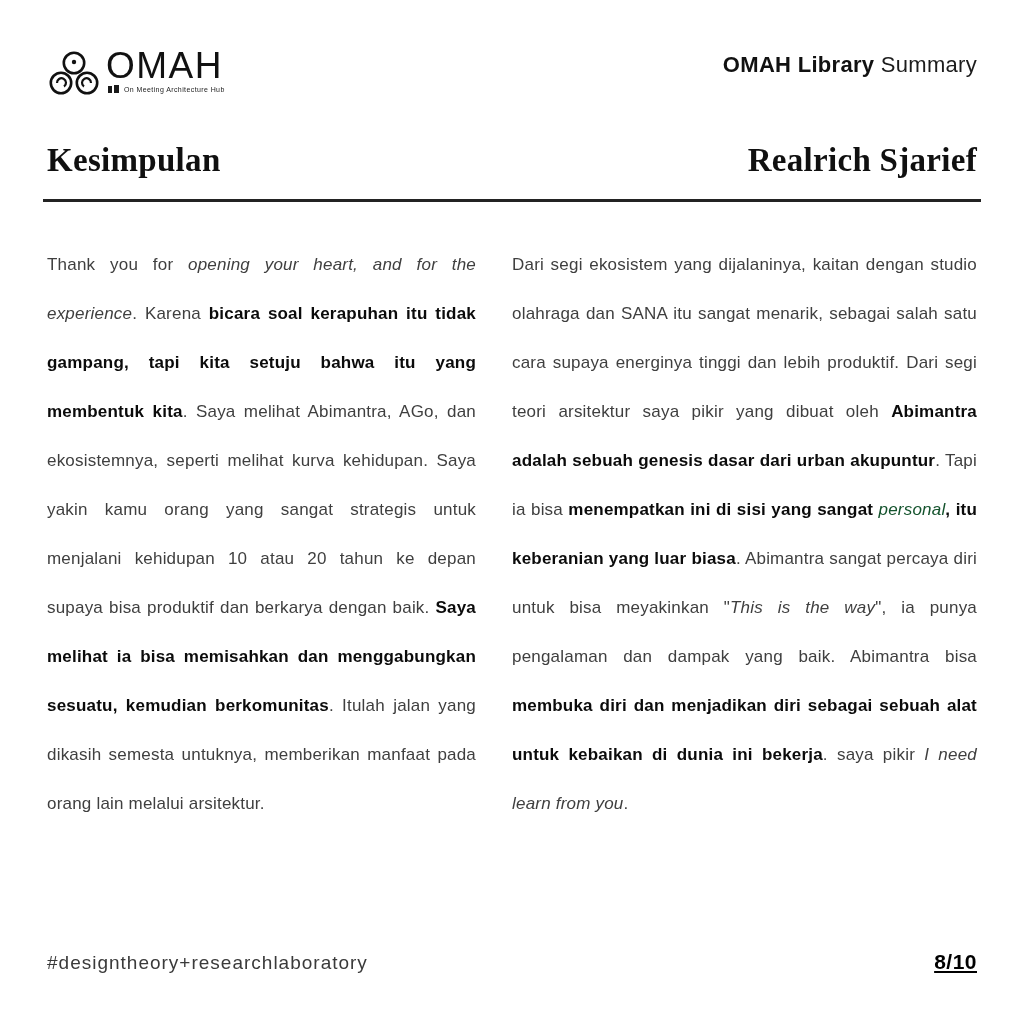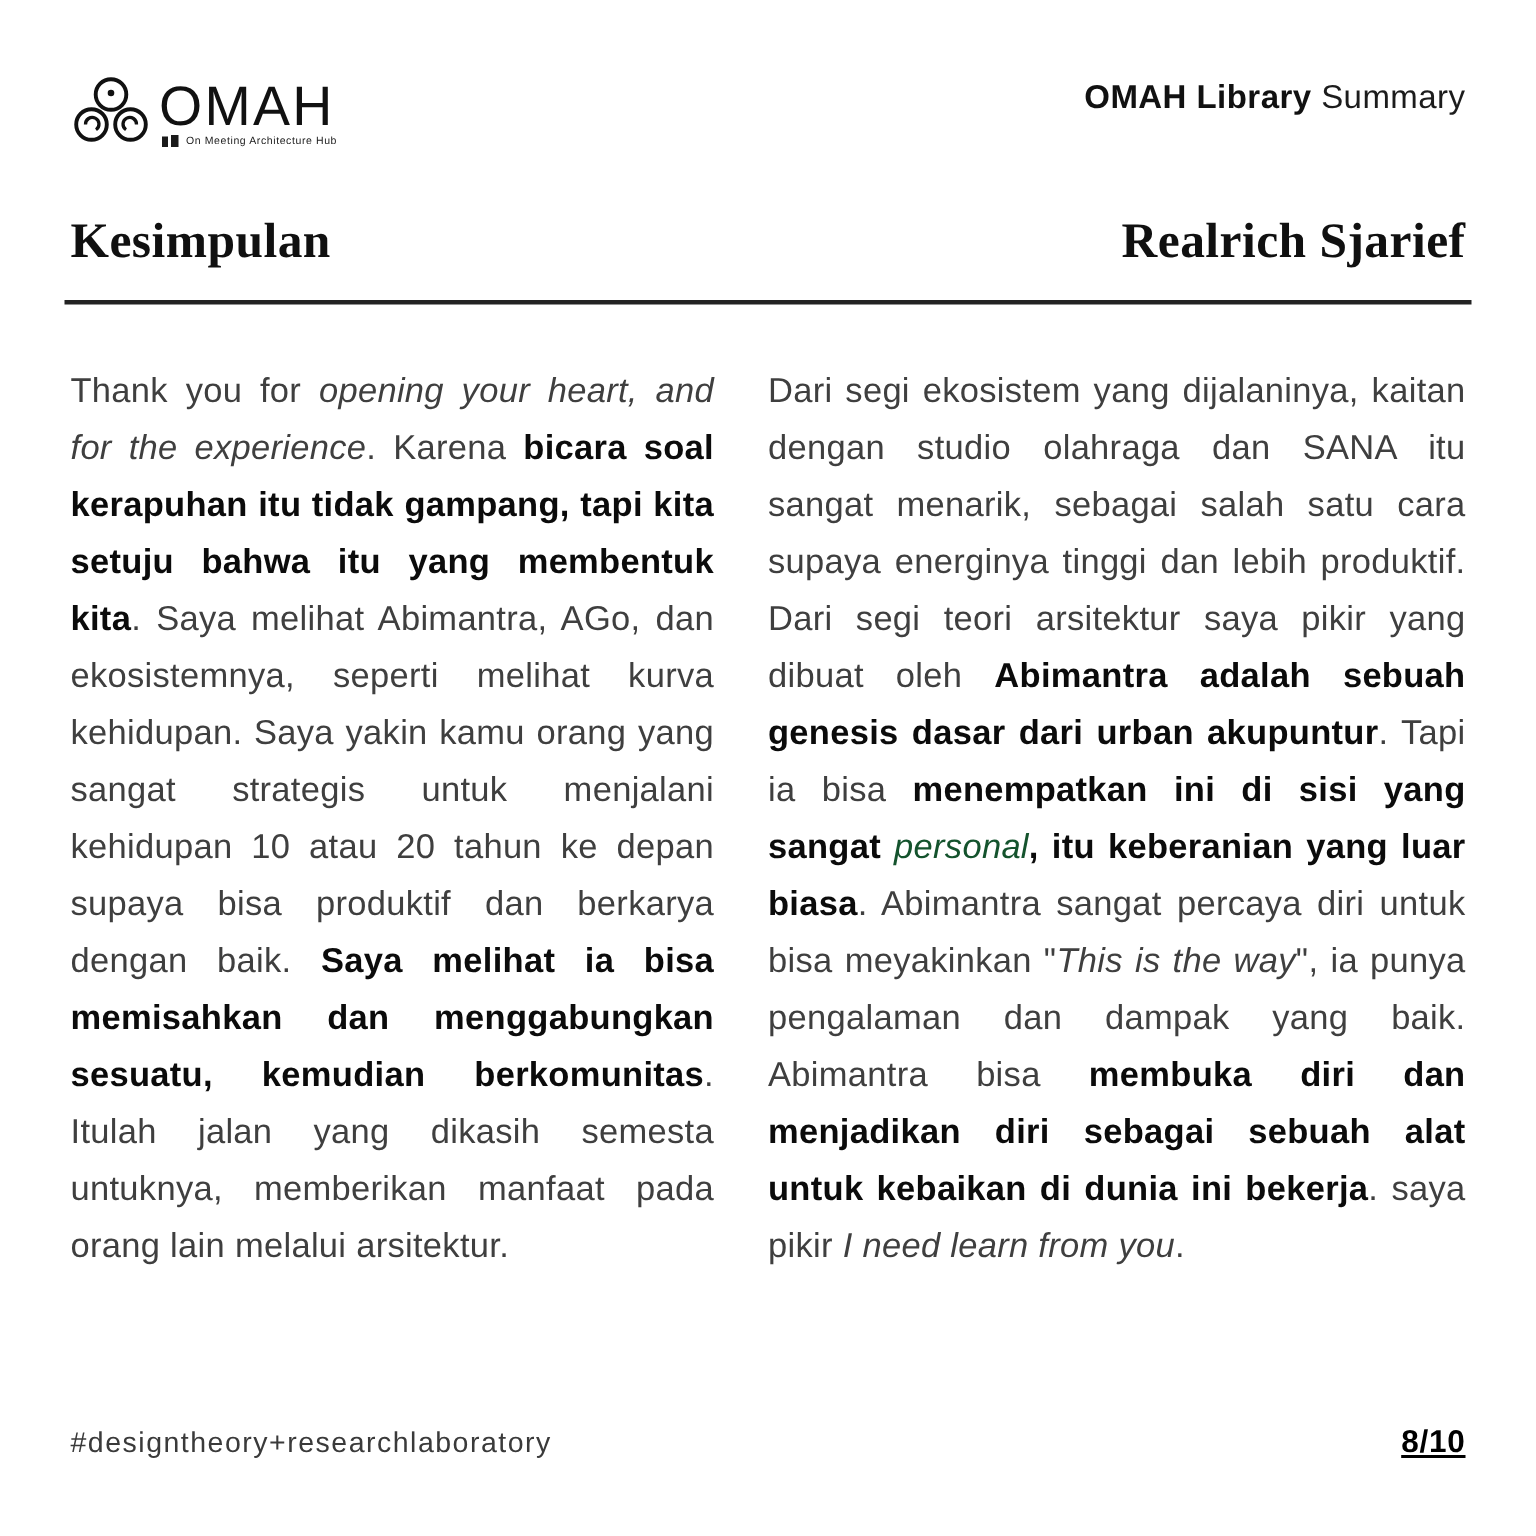"OMAH" .brand { align-items: center -> flex-start }
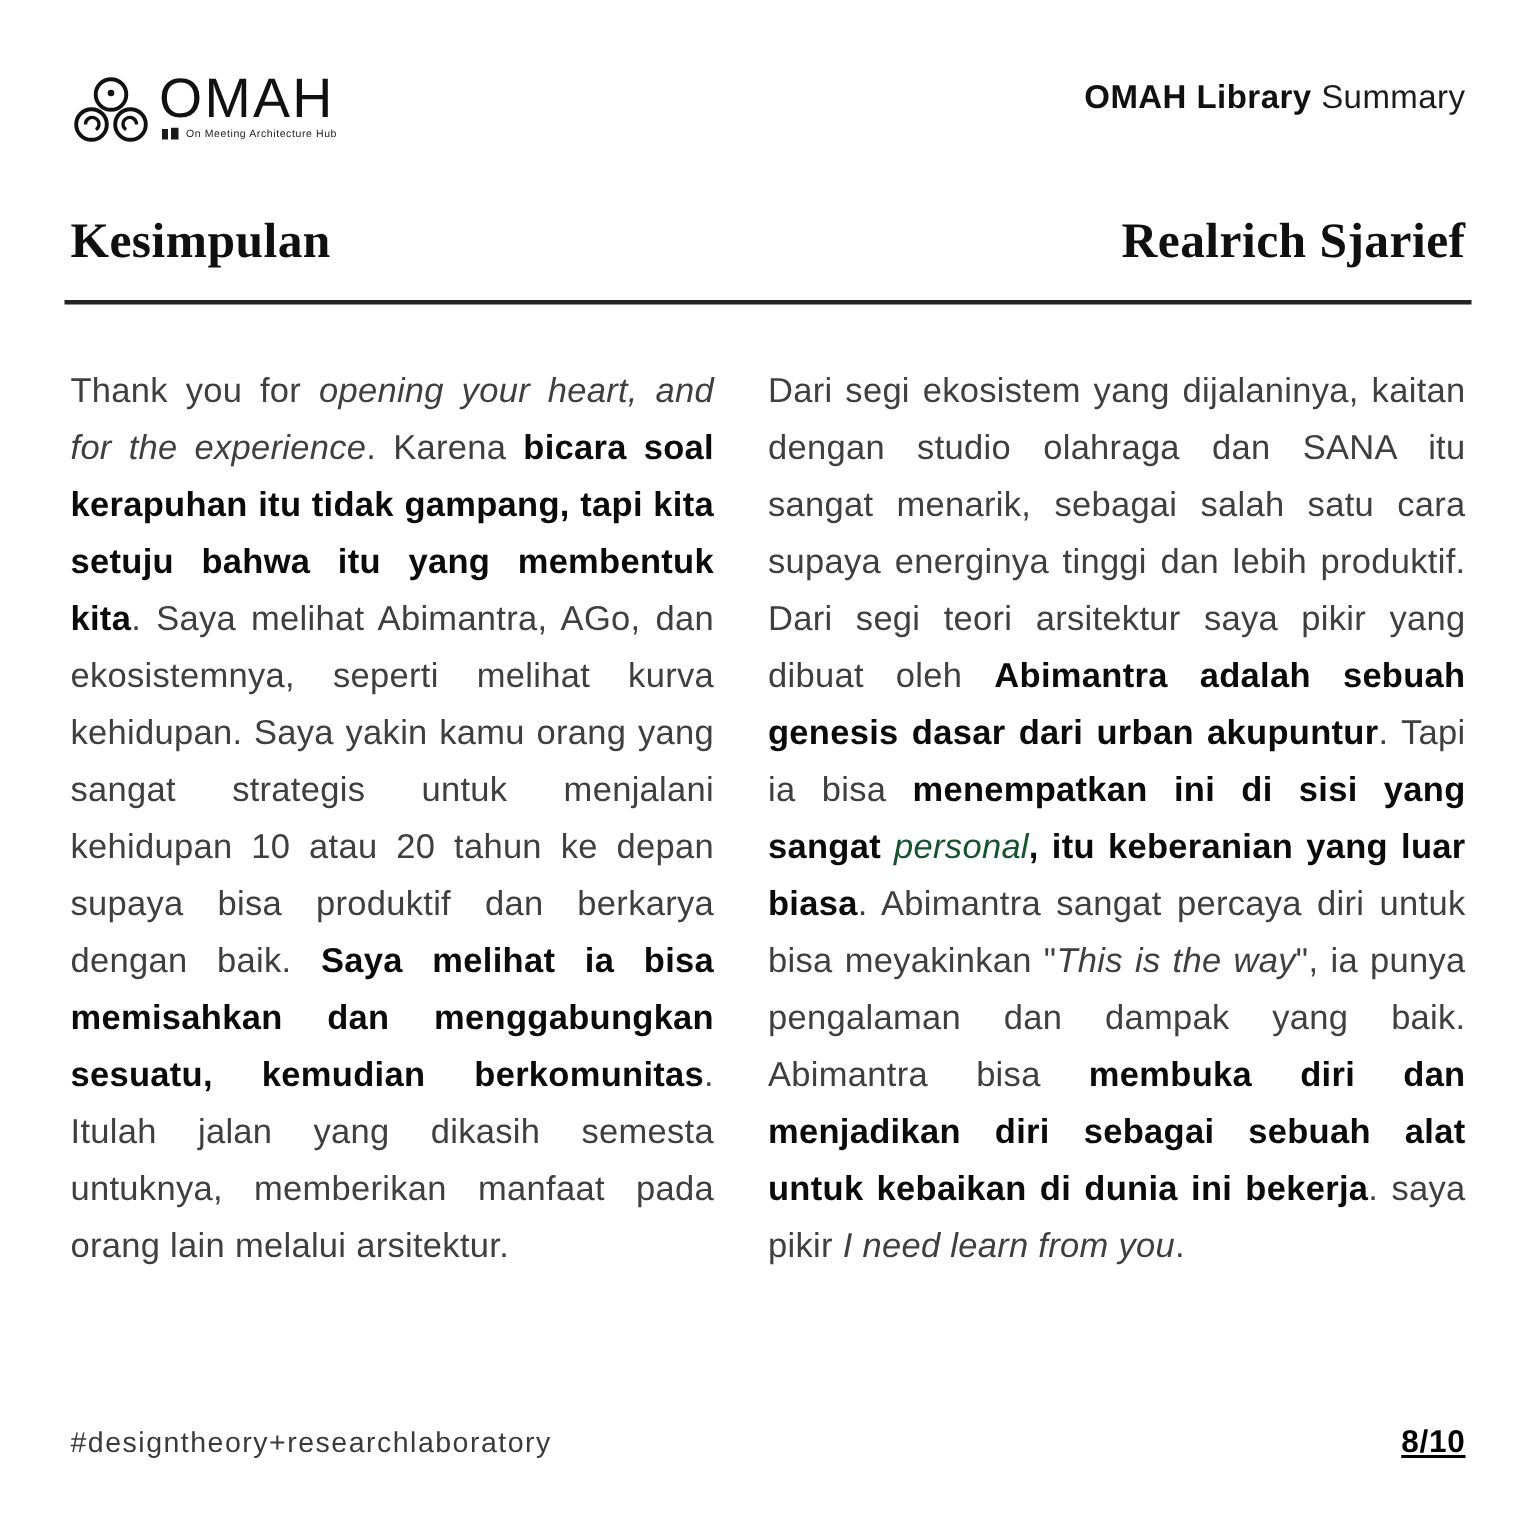"Thank you for opening your" .col { font-size: 23px -> 17px; line-height: 38px -> 49px }
